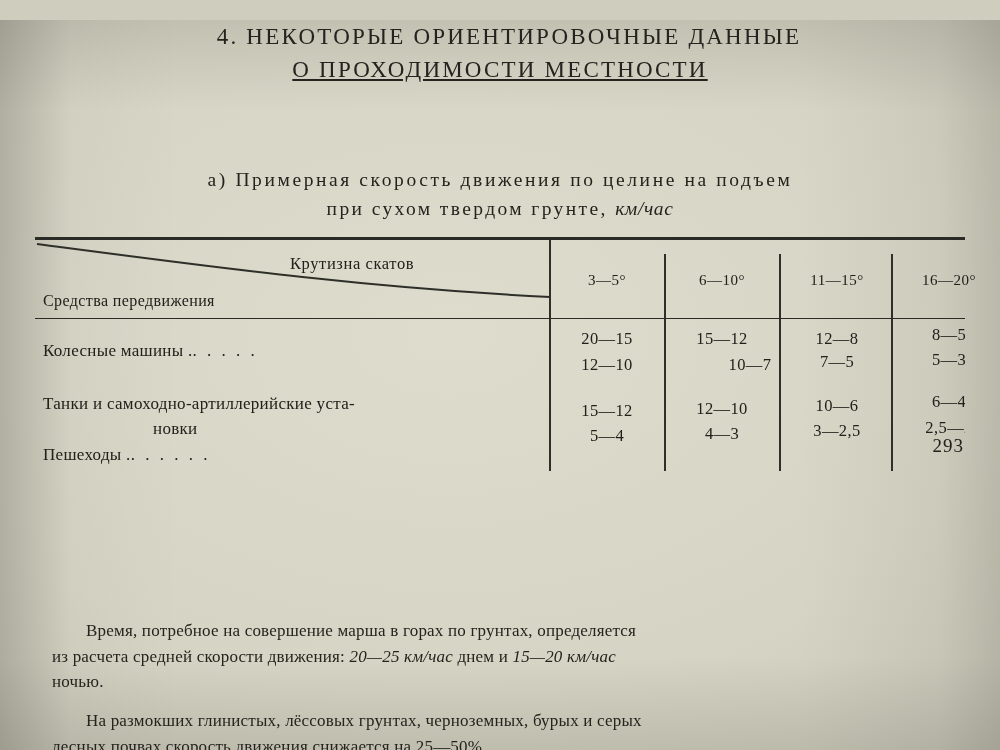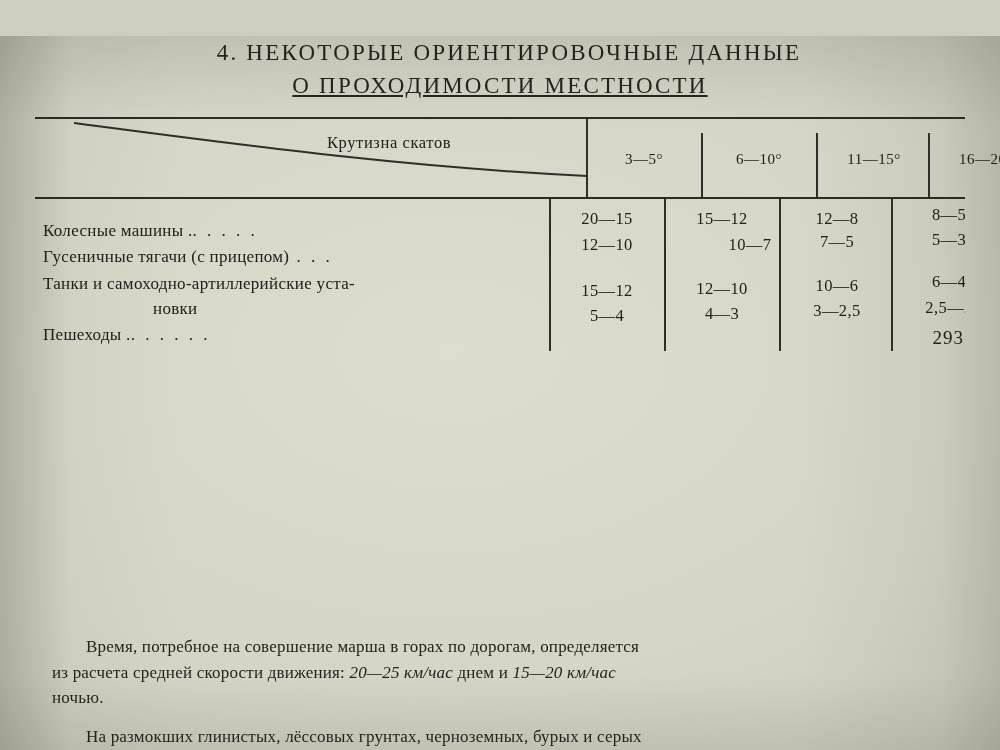"4. НЕКОТОРЫЕ ОРИЕНТИРОВОЧНЫЕ ДАННЫЕ" .heading { margin-top: 36px -> 20px }
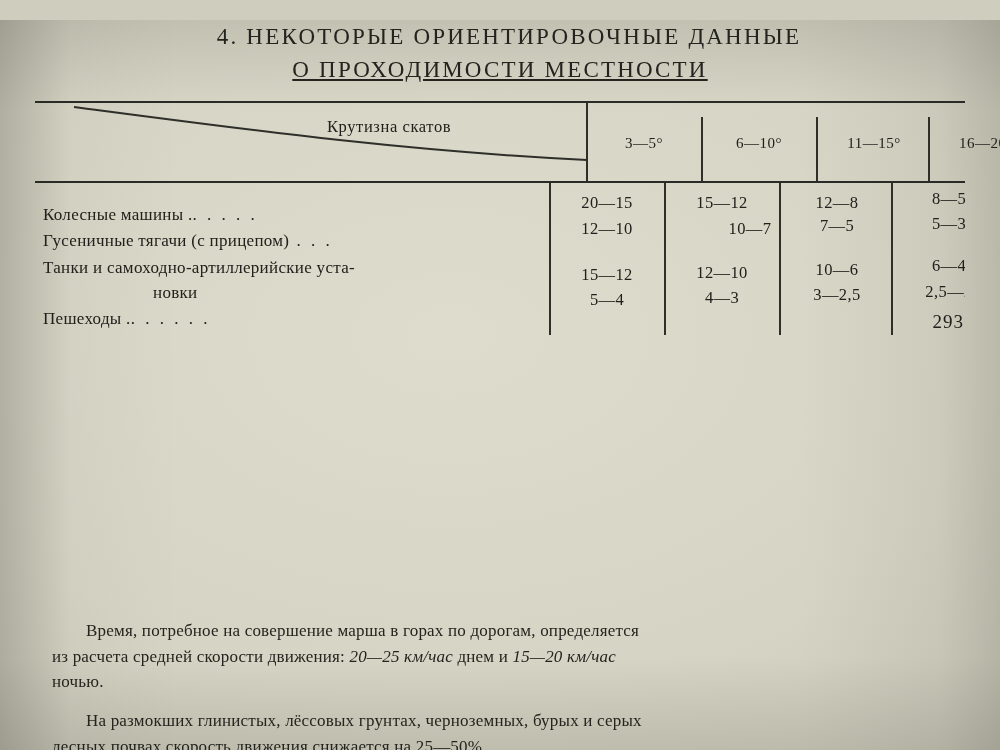"а) Примерная скорость движения по" div.caption { html: none -> <div> <span>а) Примерная скорость движения по целине на подъем</span> <span> <span>при сухом твердом грунте,</span> <span>км/час</span> </span> </div> }
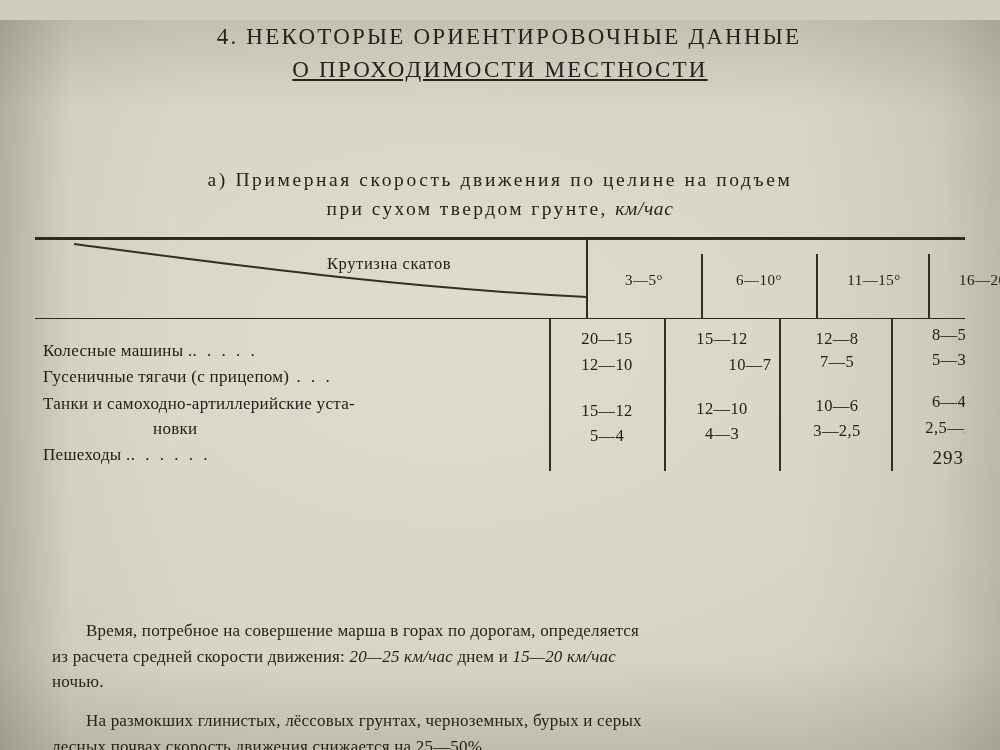"Крутизна скатов" .thead { margin-left: 37px -> none }
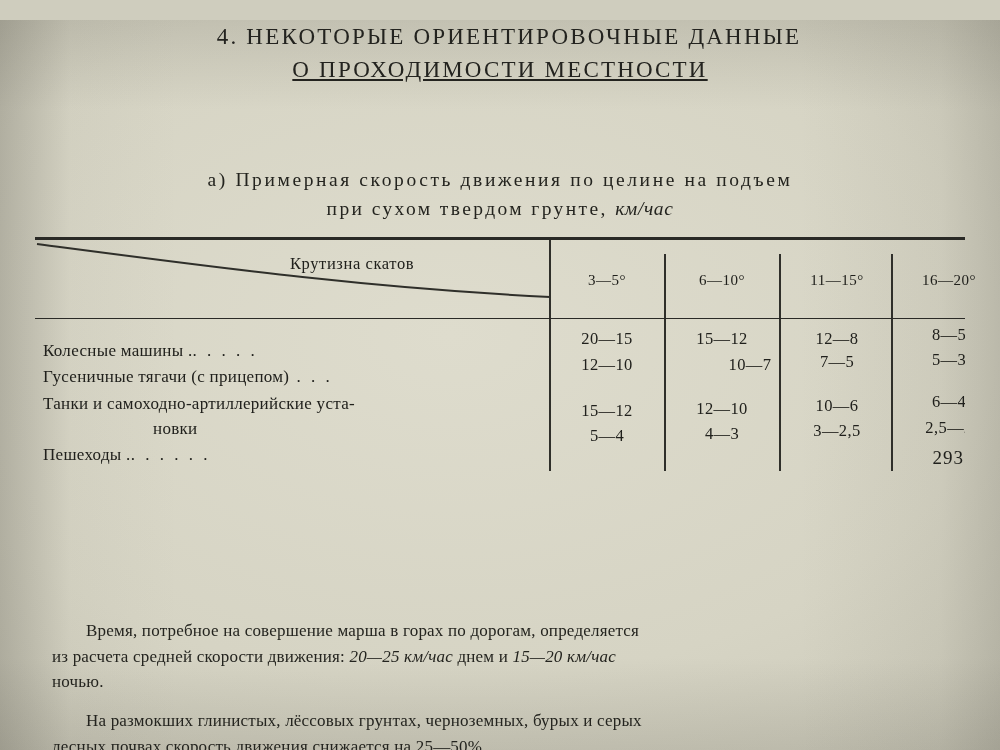"Средства передвижения" div.means-label { html: none -> <div>Средства передвижения</div> }
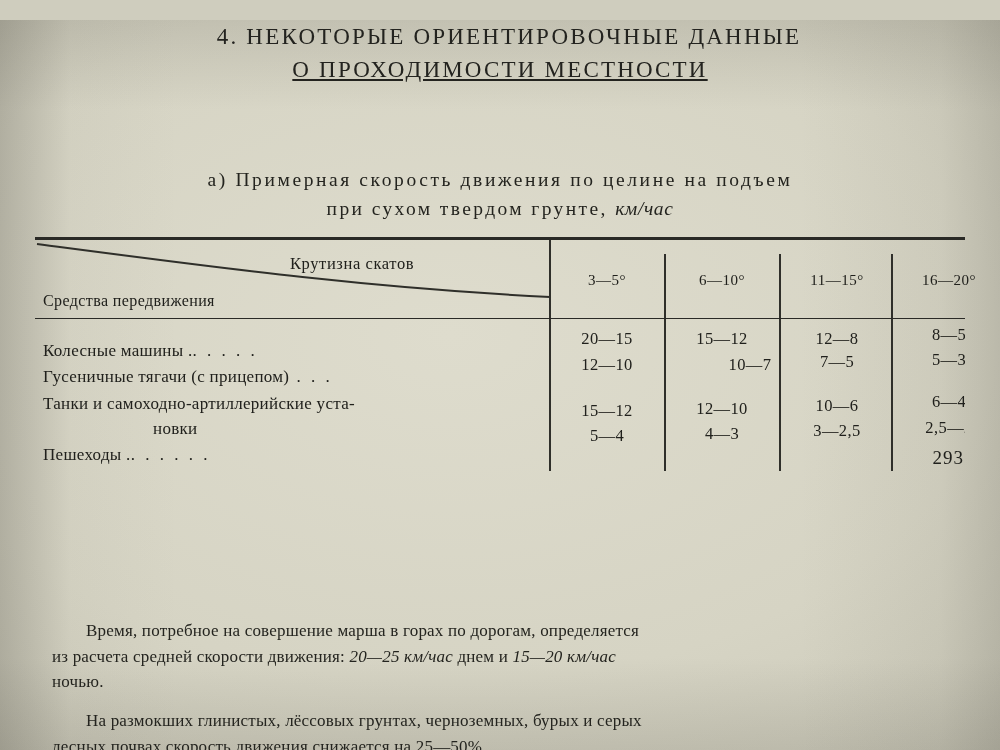"Гусеничные тягачи (с прицепом) ." div.row-label { html: <div> <span>Гусеничные тягачи (с прицепом)</span><span> . . .</span> </div> -> none }
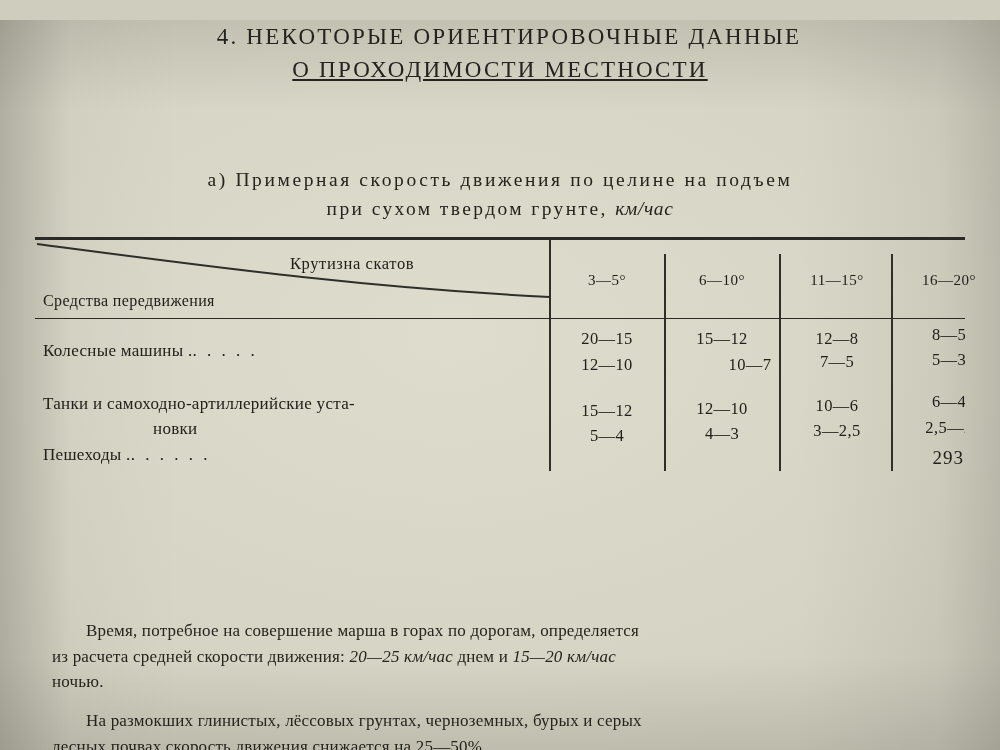"293" .page-number { bottom: 20px -> 32px }
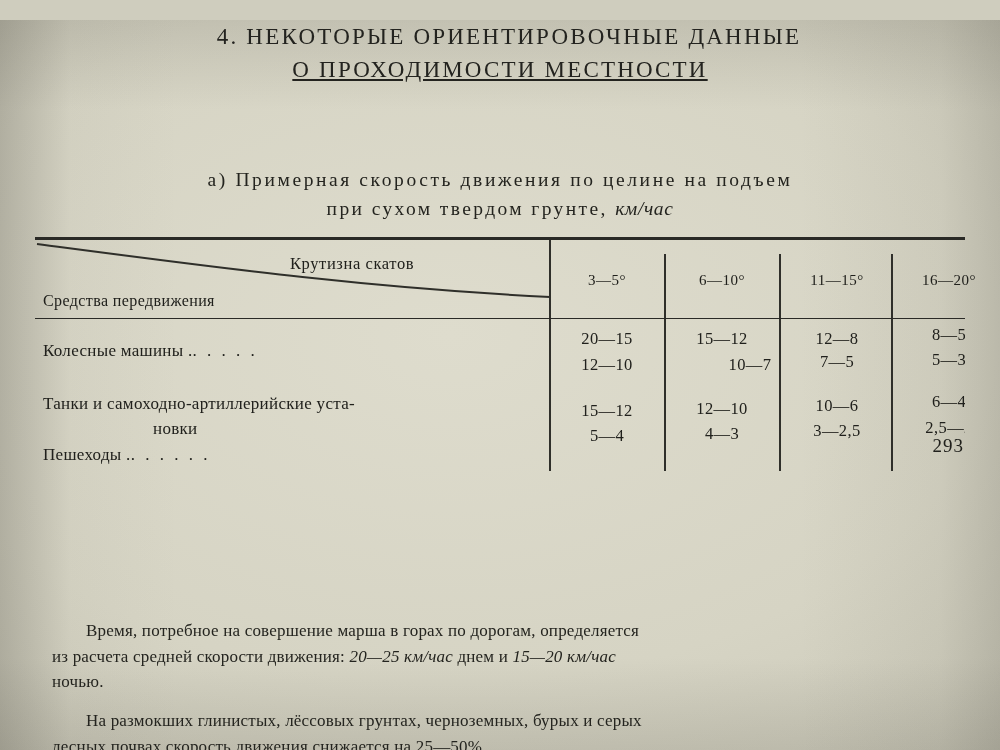"Время, потребное на совершение марша" span { text: дорогам -> грунтах }
